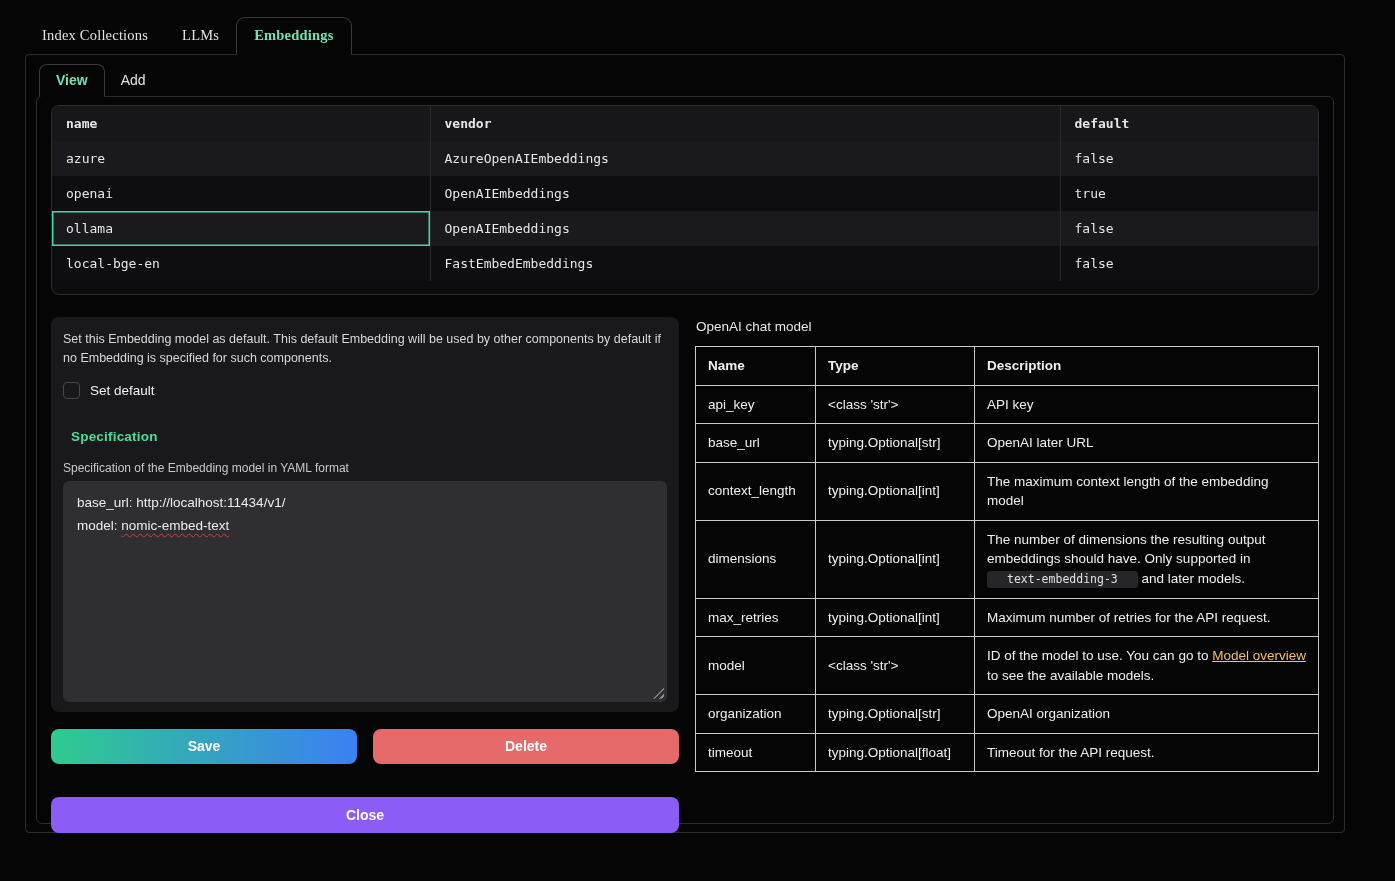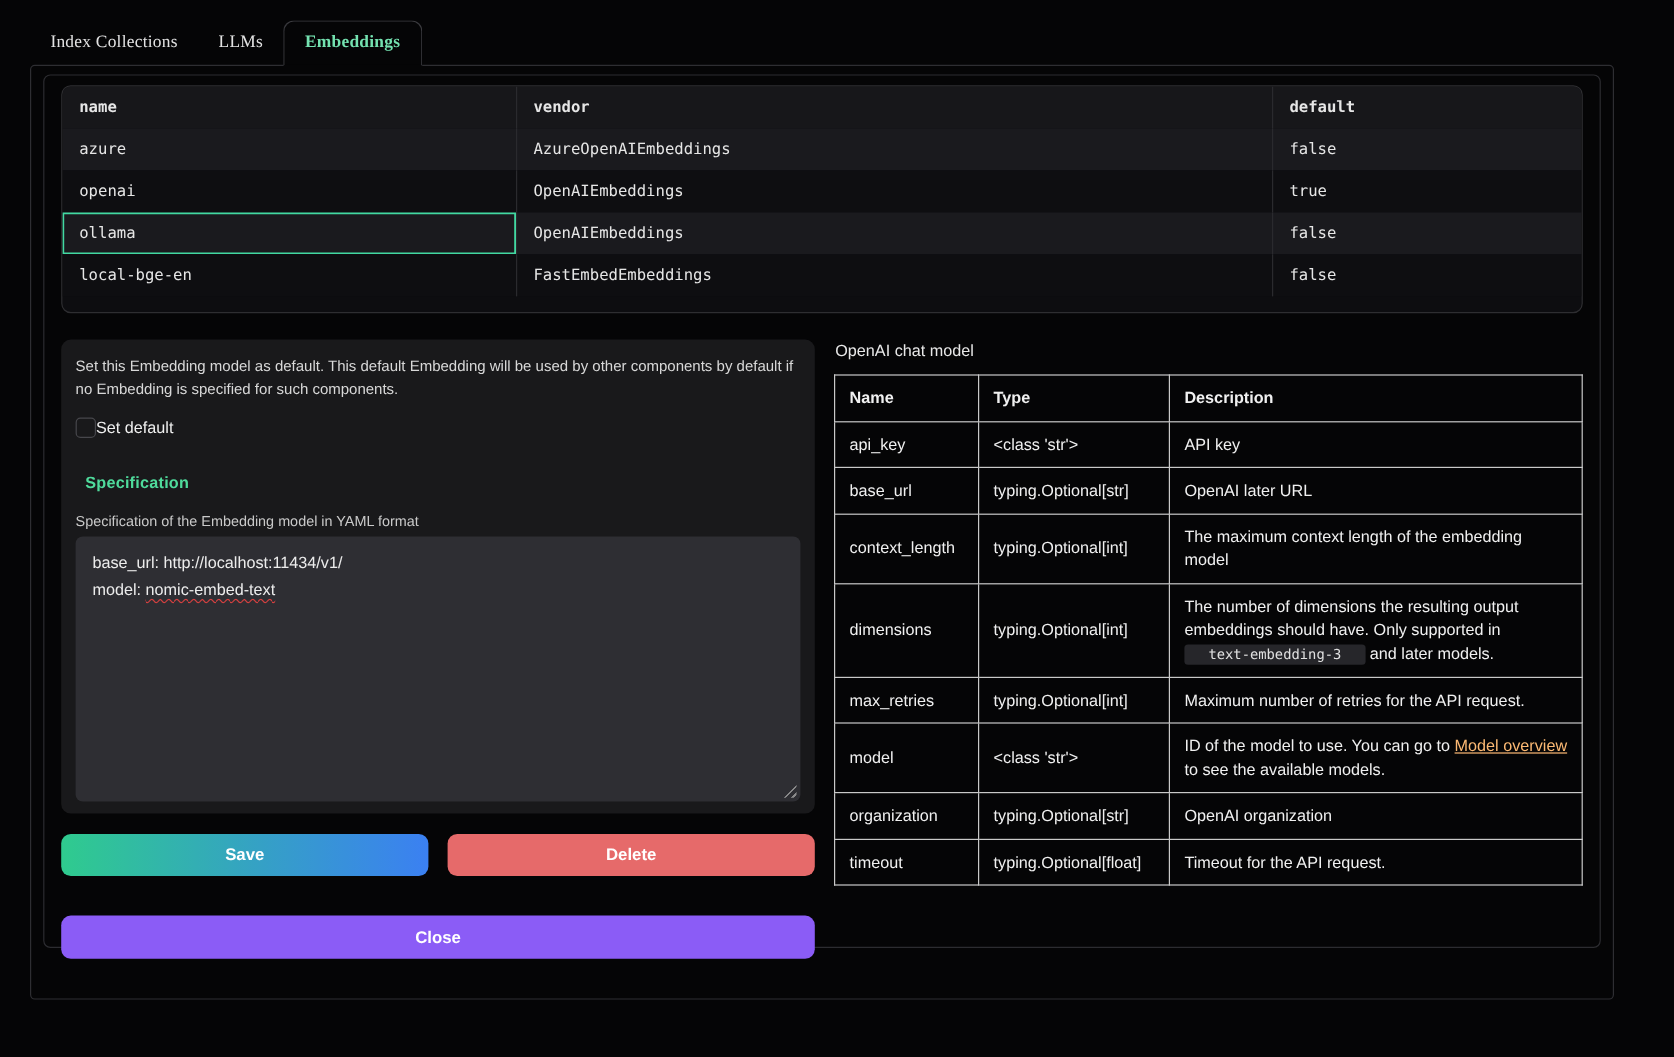"View" div.sub-tab-bar { html: none -> <div> <div>View</div> <div>Add</div> </div> }
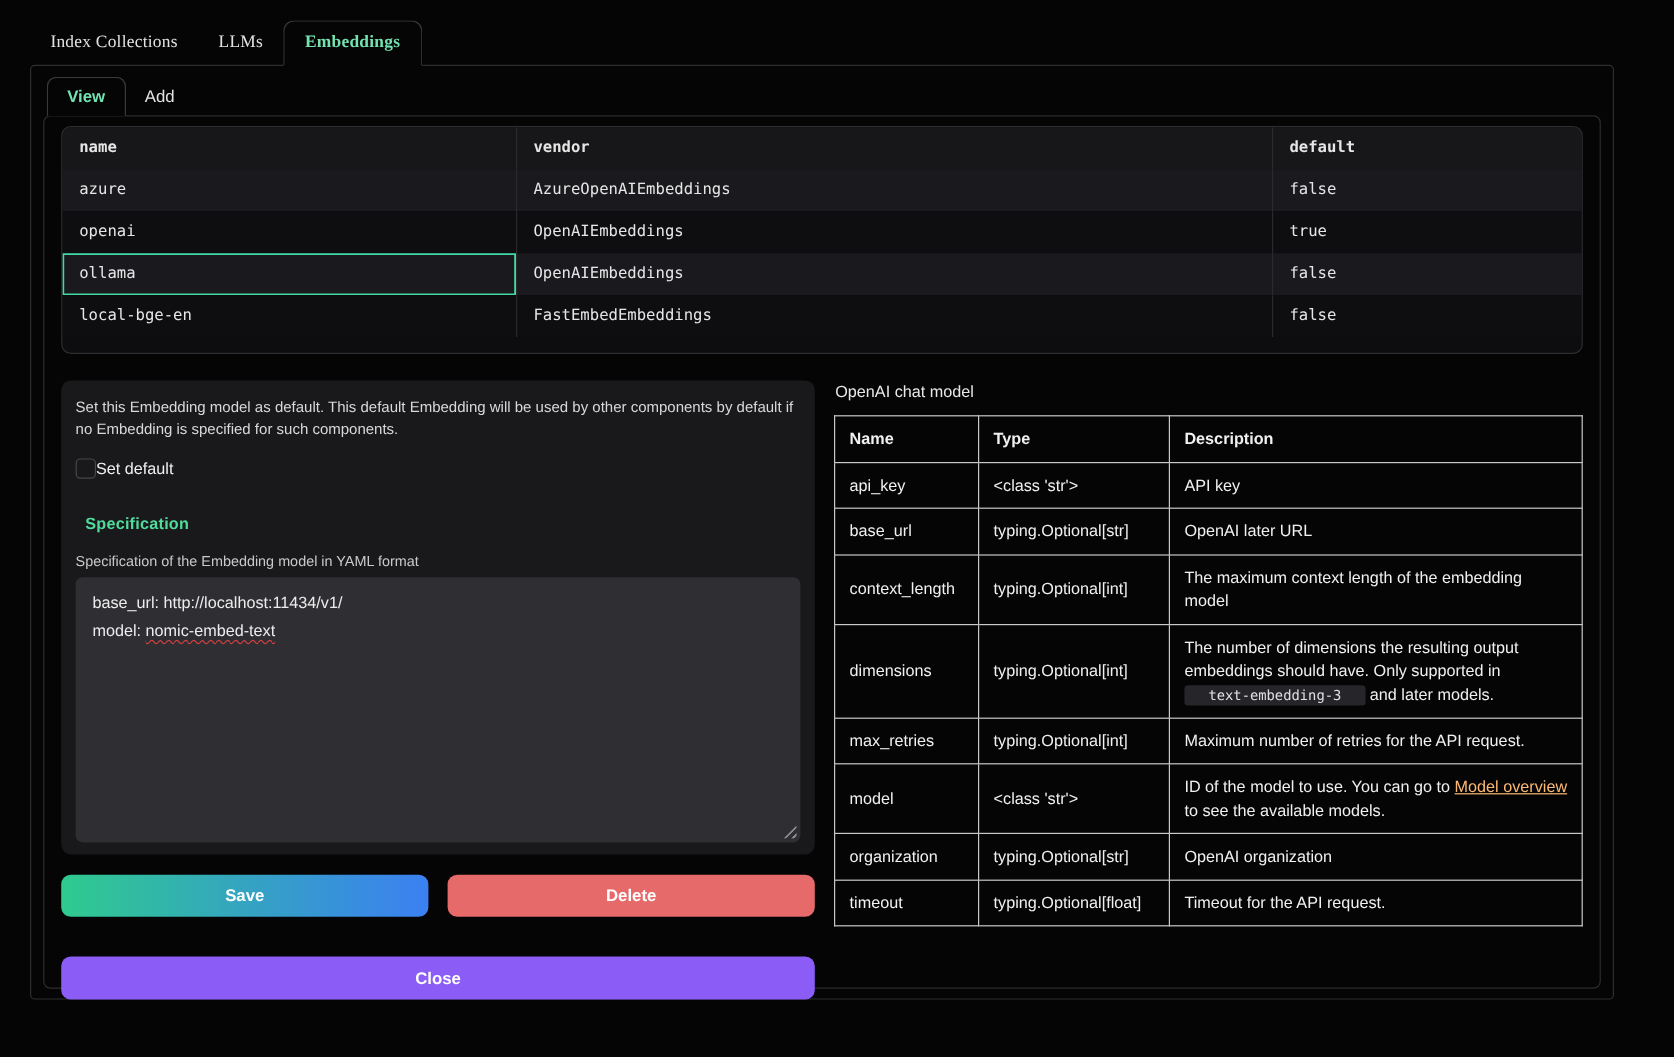"Set default" .chk-row { gap: 0 -> 10px }
